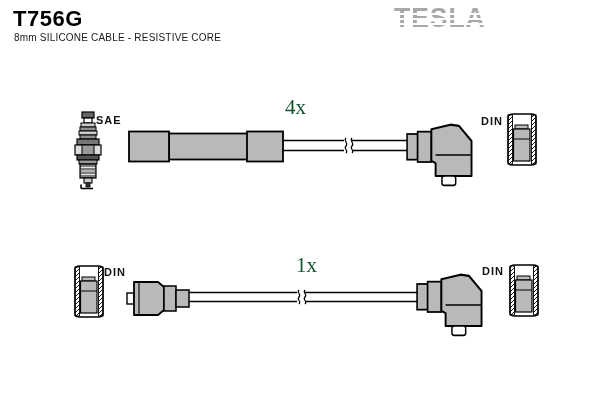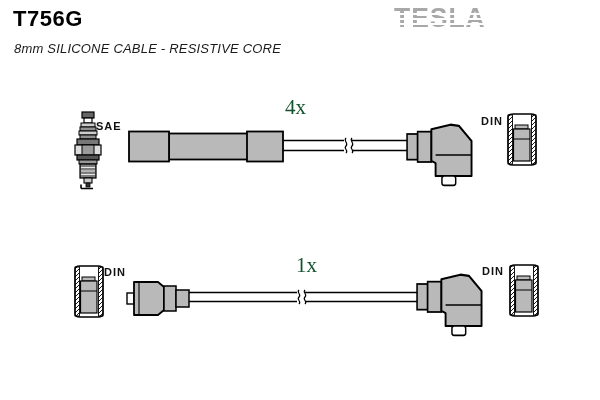"8mm SILICONE CABLE - RESISTIVE" .subtitle { font-size: 13px -> 10px; font-style: italic -> none; top: 41px -> 32px }
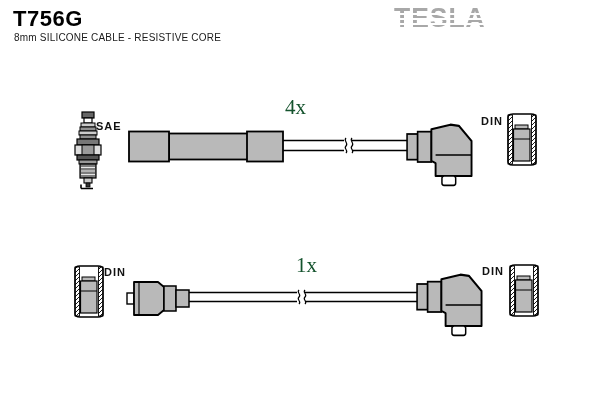"SAE" div.abs { top: 120px -> 114px }
